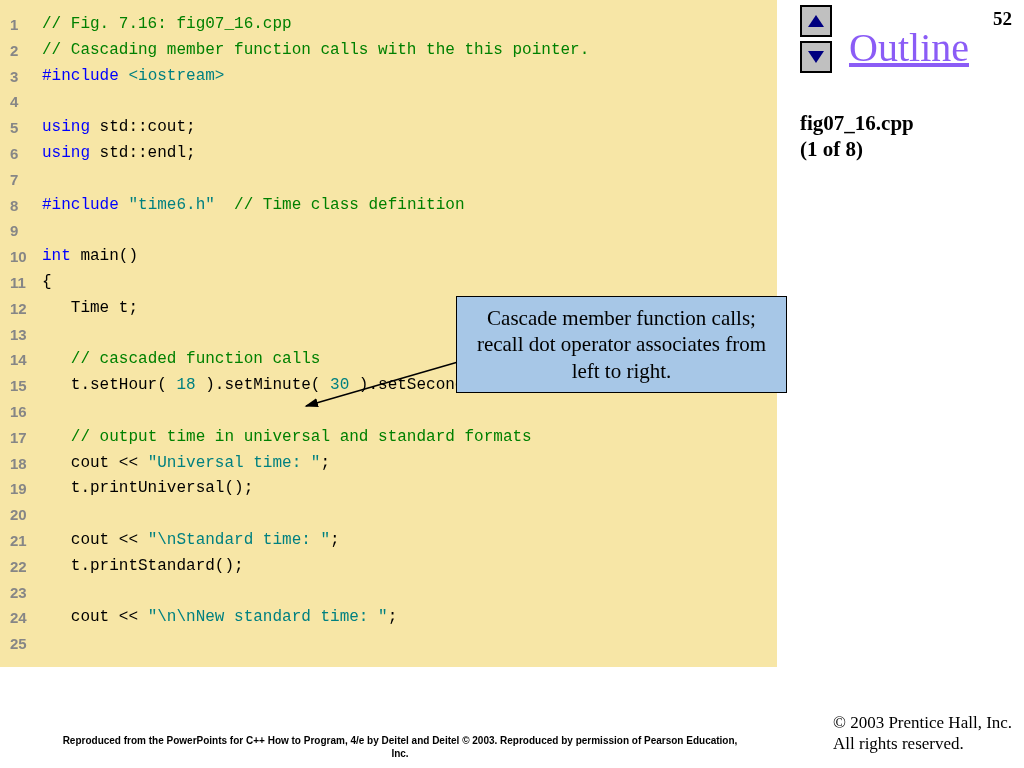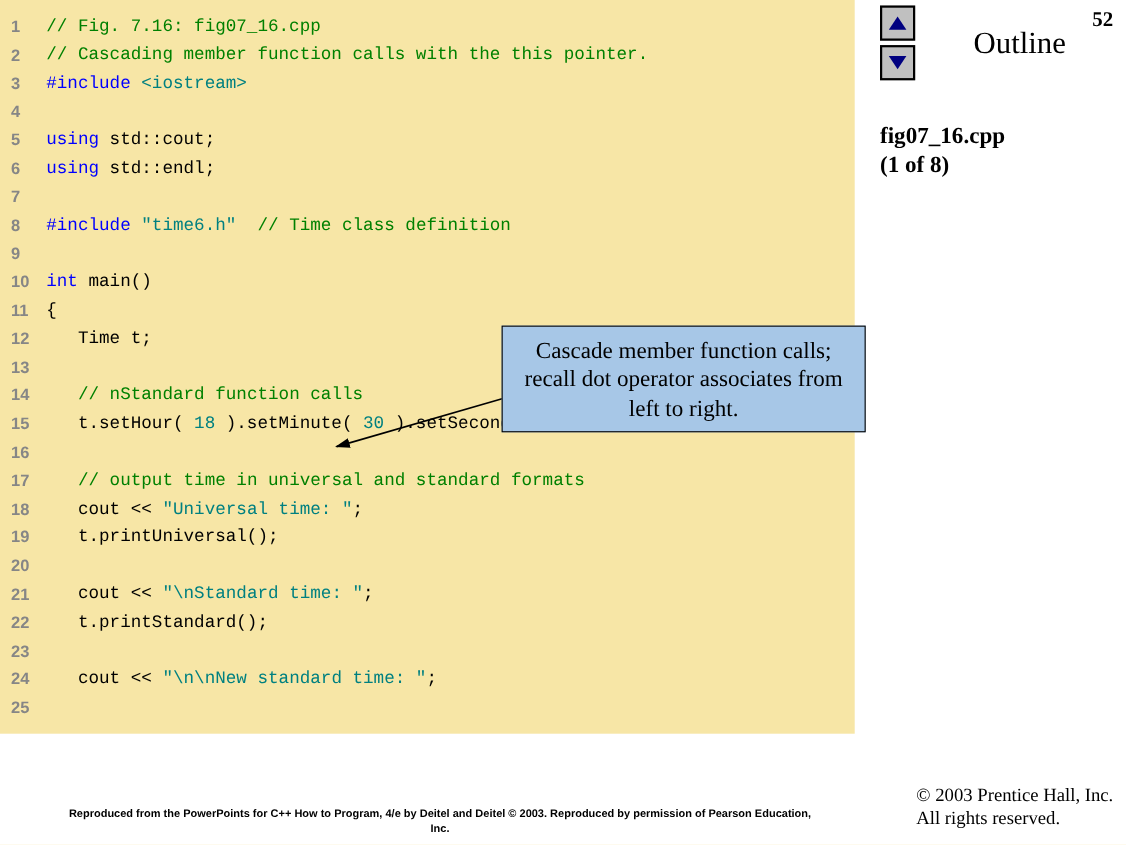"Outline" .outline-title { color: #000000 -> #8b5cf6; font-size: 28px -> 40px; text-decoration: none -> underline }
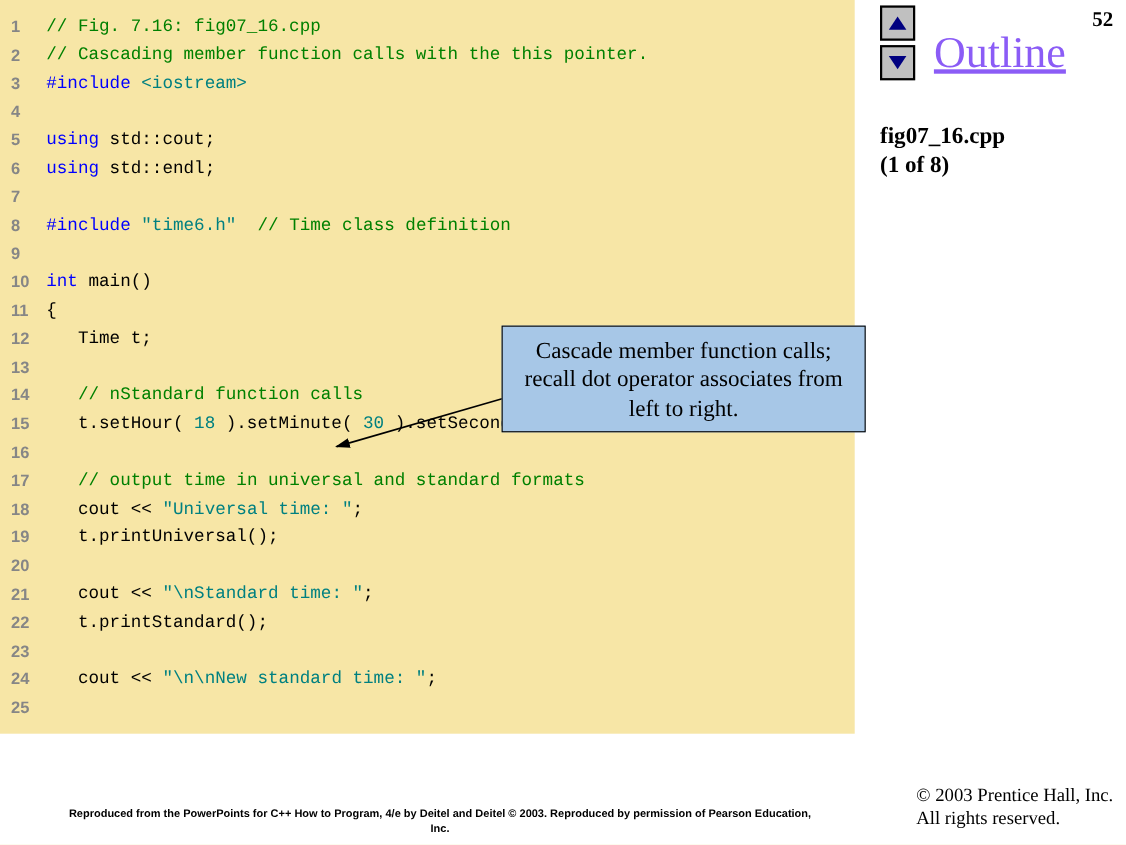"// nStandard function calls" span.c-green { text: nStandard -> cascaded }
